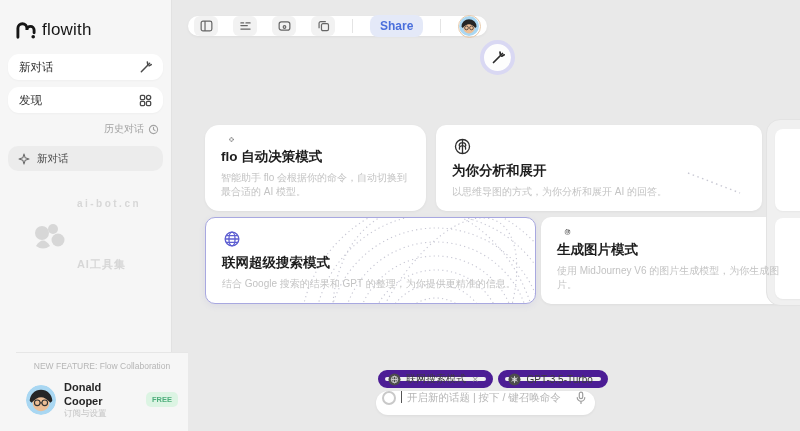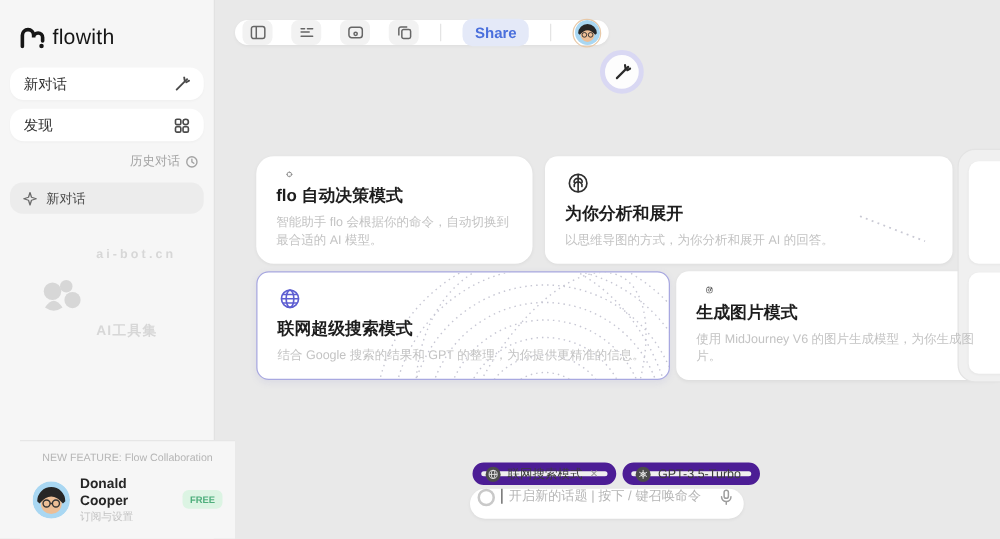"Share" .toolbar { text-align: right -> none }
